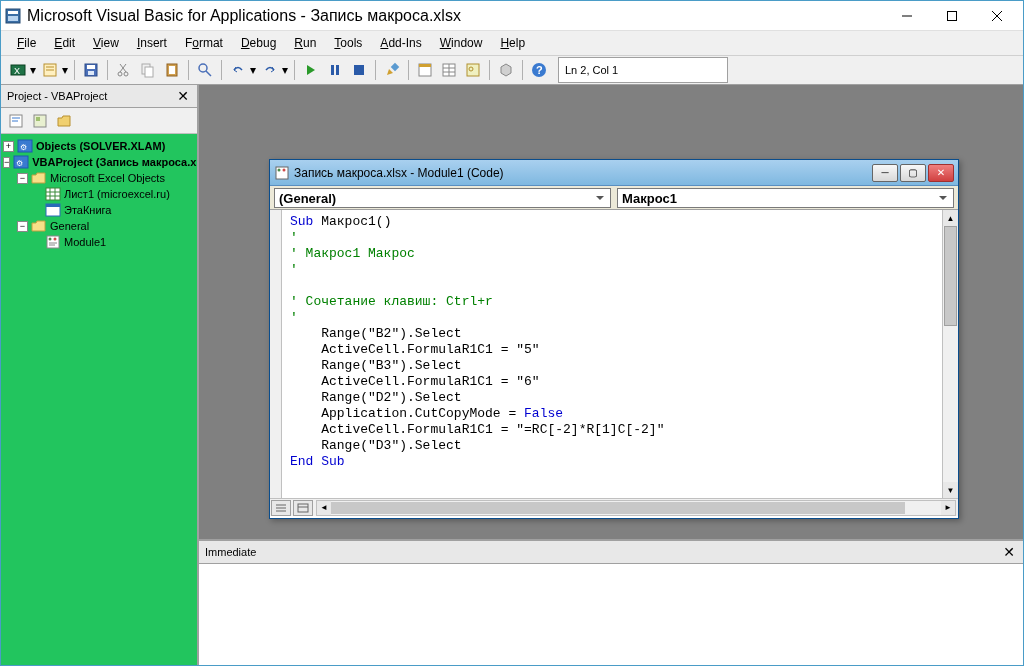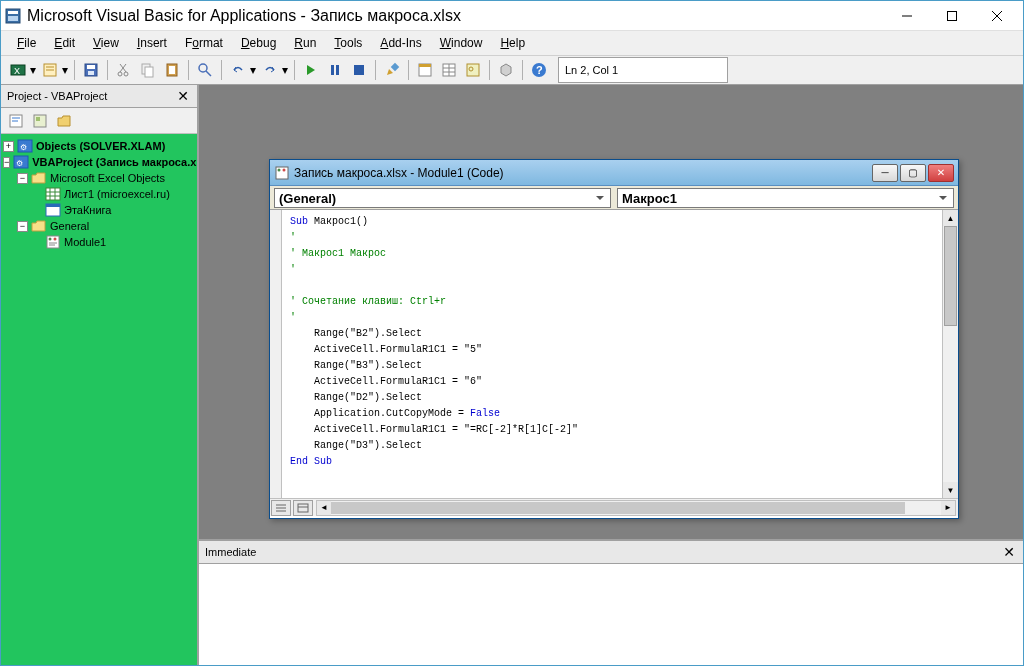"Sub Макрос1() ' ' Макрос1" .code-text { font-size: 10px -> 13px }
